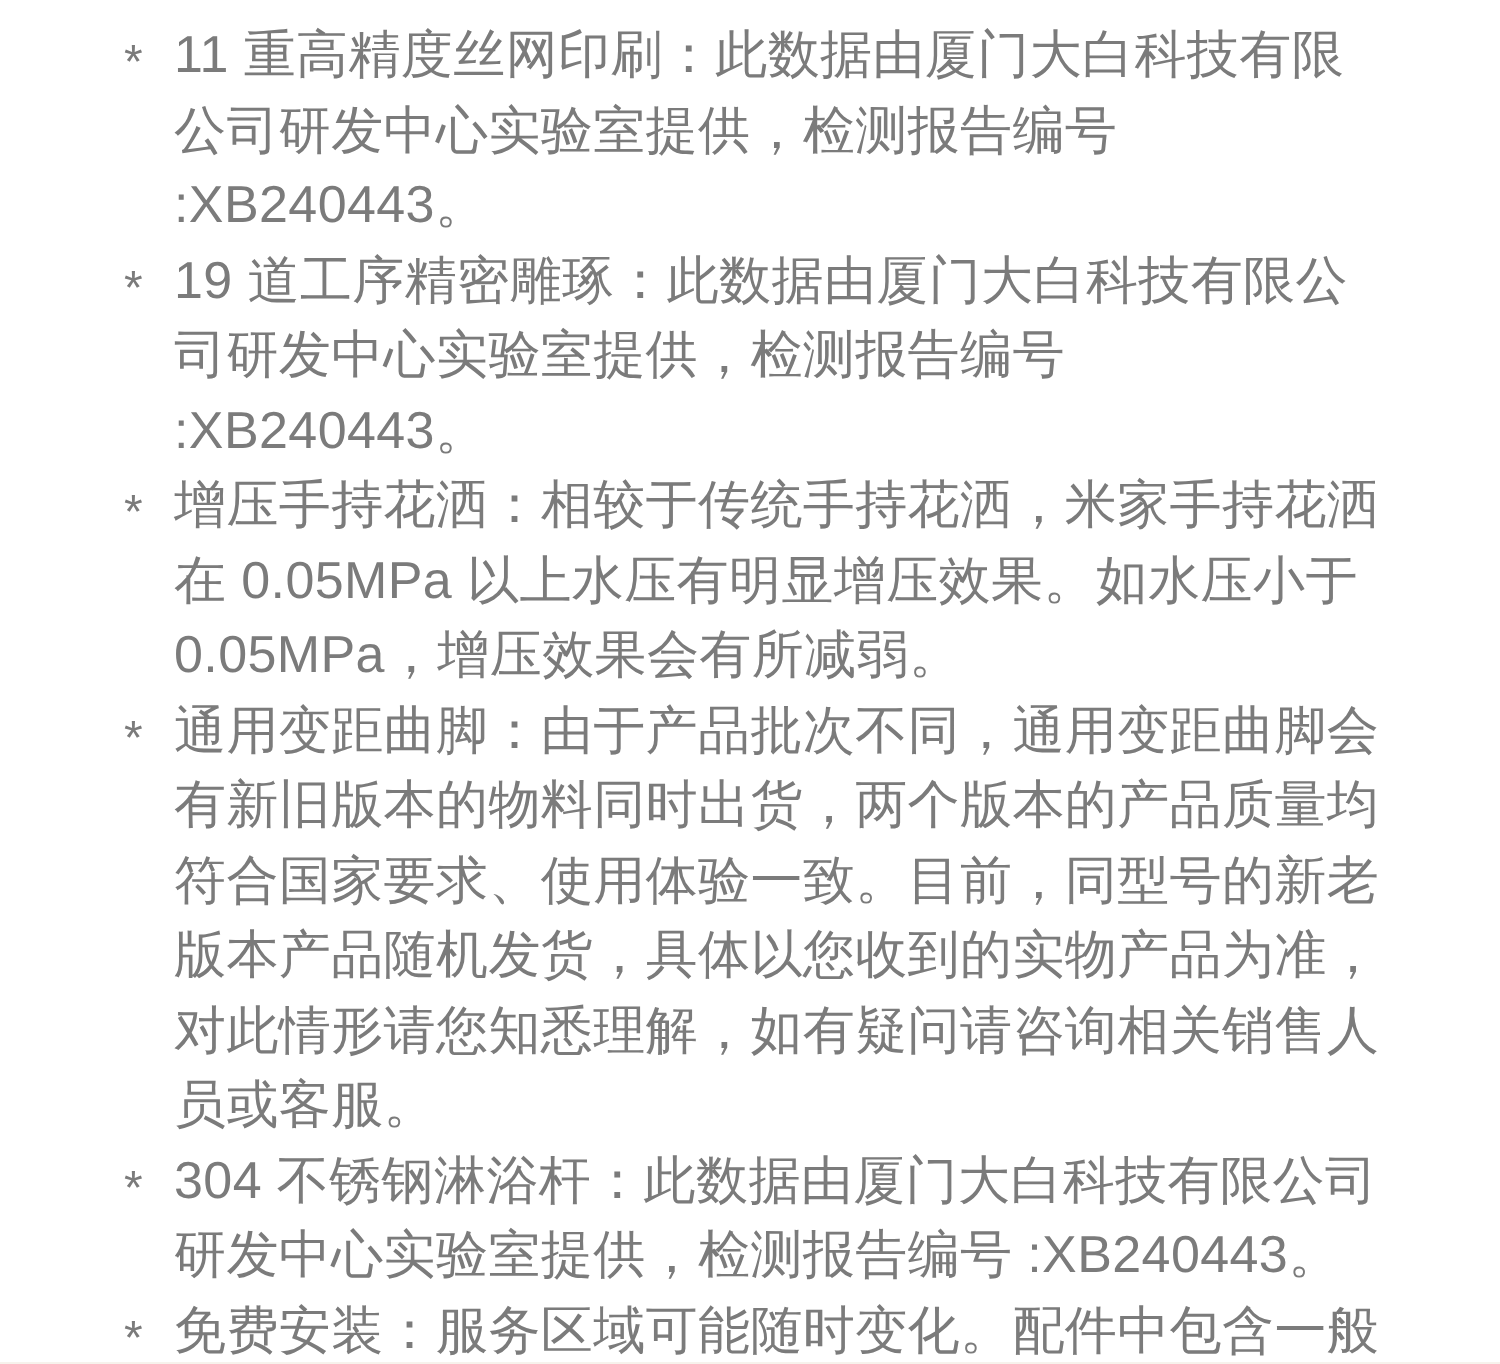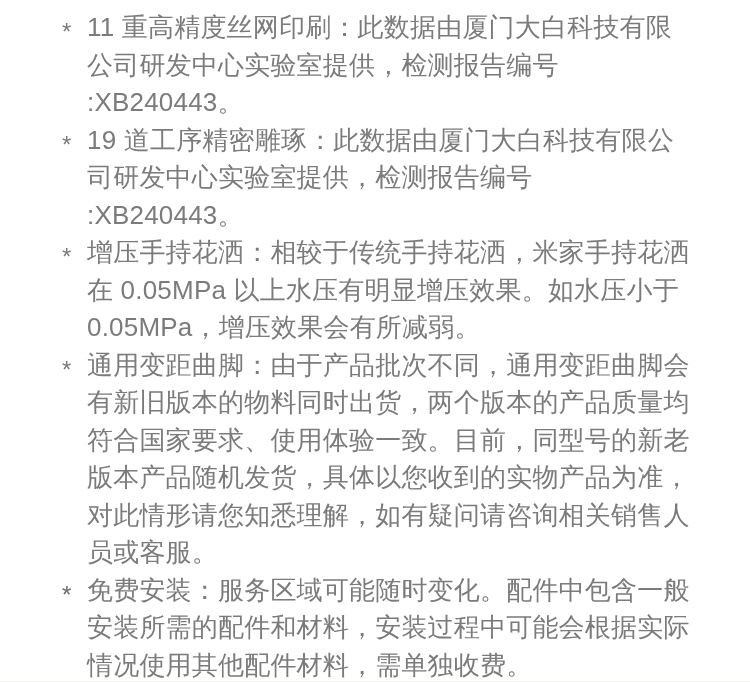"304" span.note-text { html: none -> <span>304 不锈钢淋浴杆：此数据由厦门大白科技有限公司研发中心实验室提供，检测报告编号 :XB240443。</span> }
